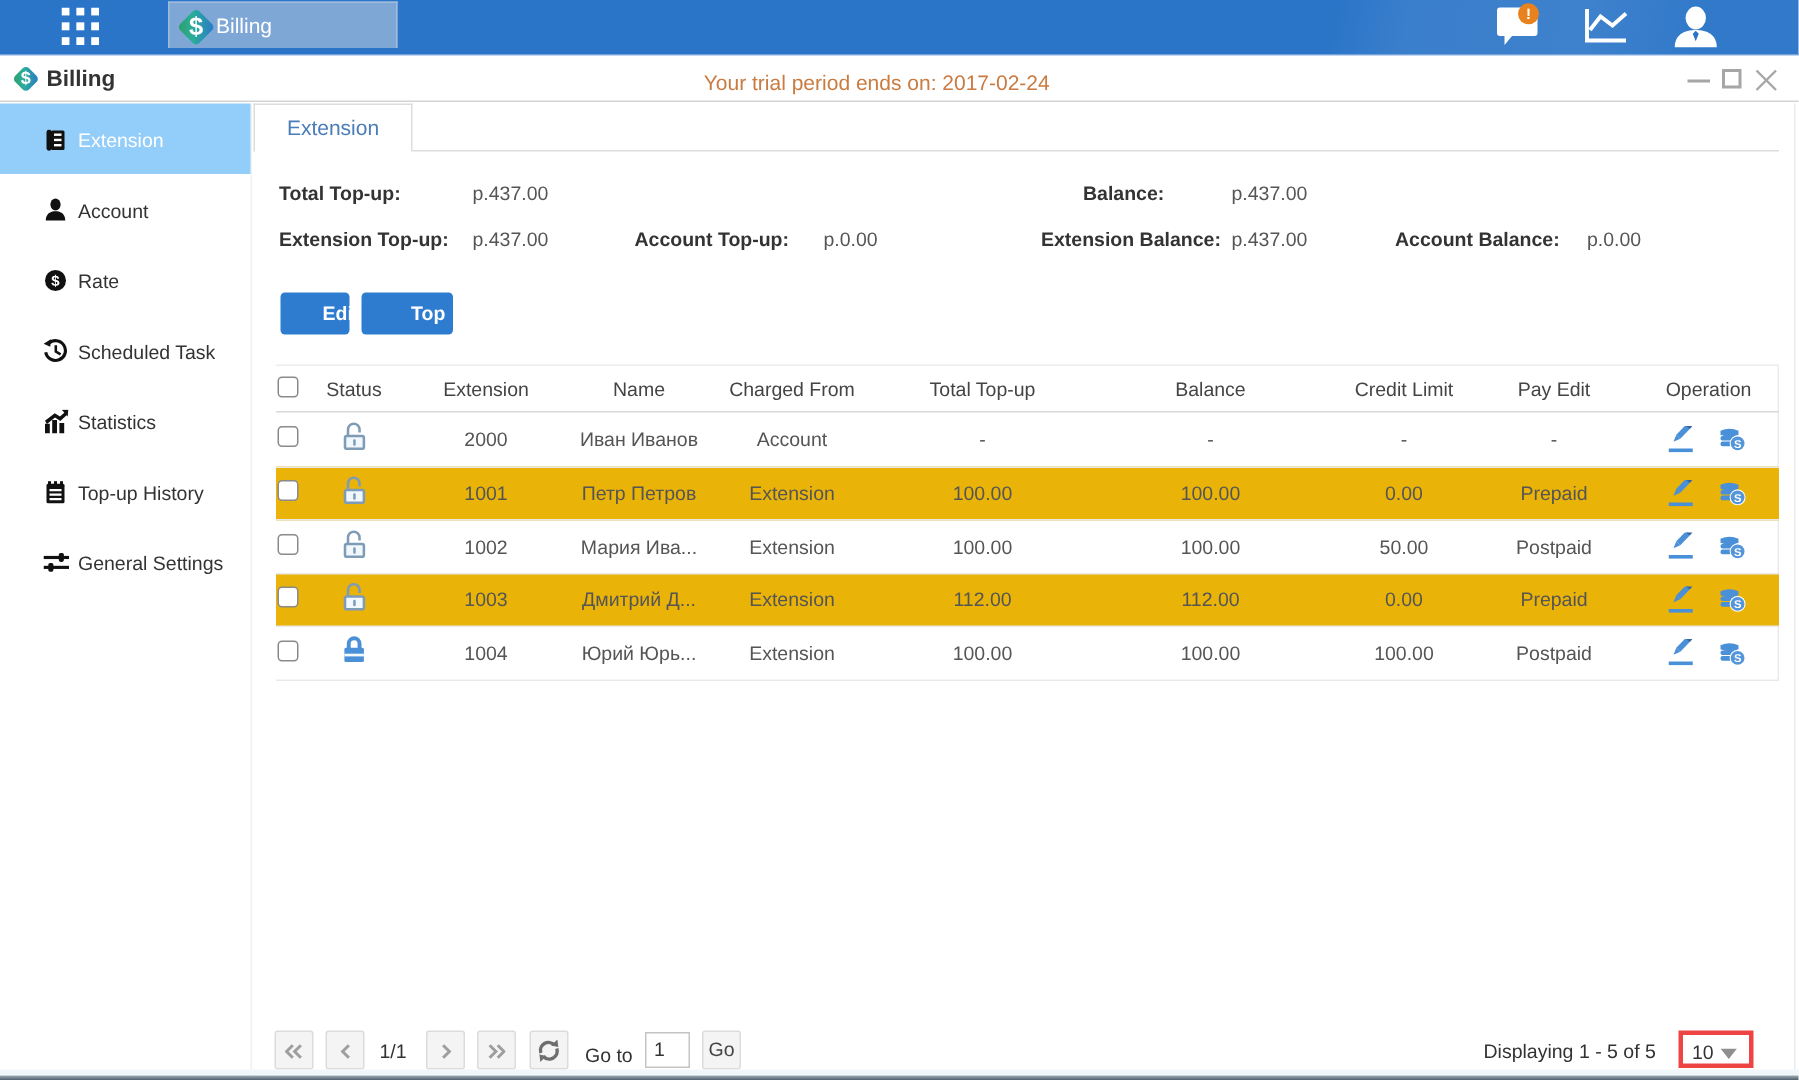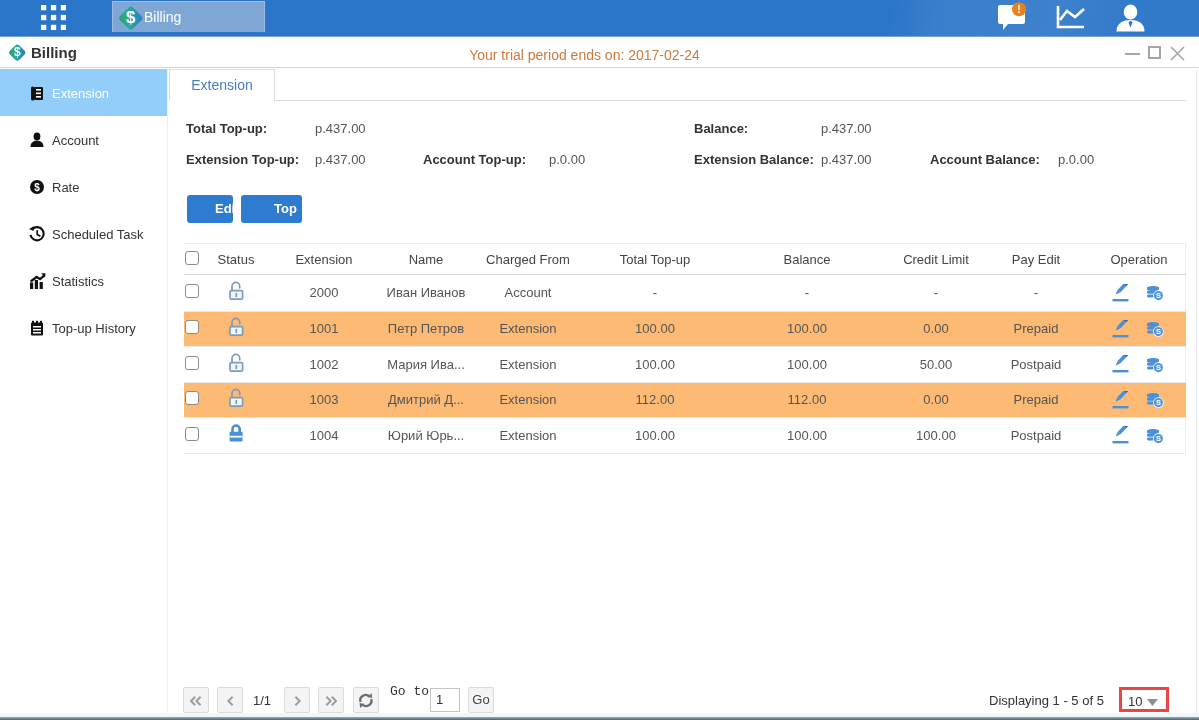"Balance:" div.slabel { left: 526px -> 554px }
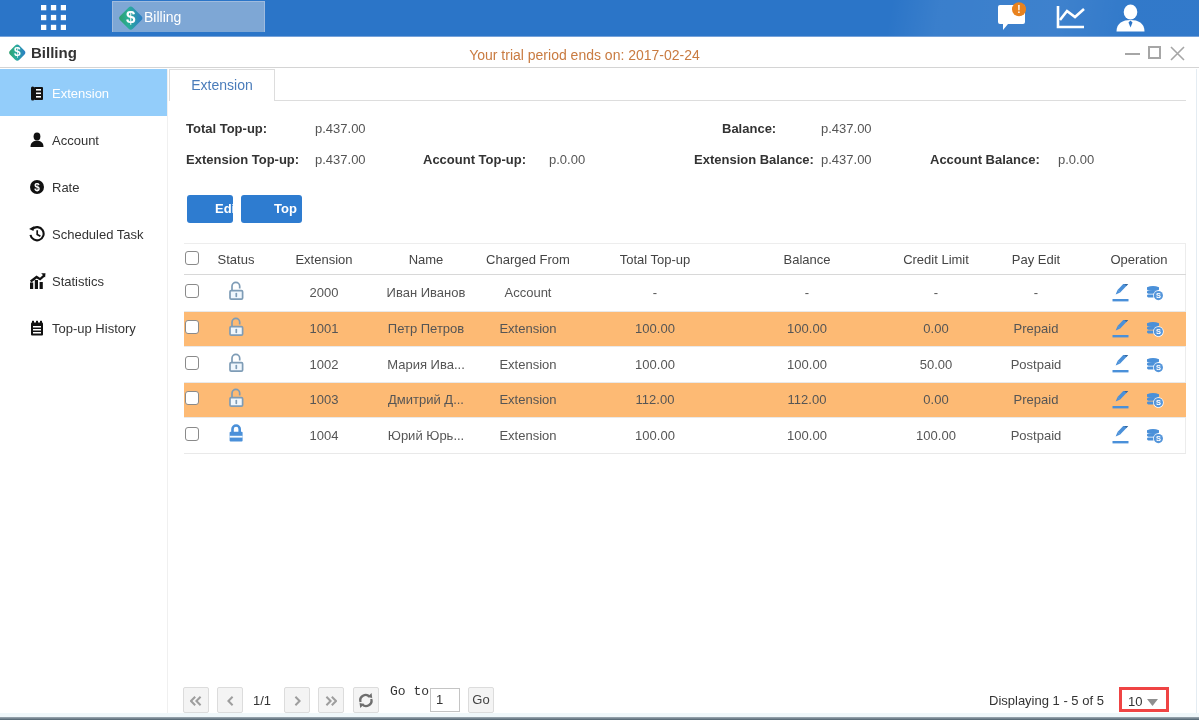"1001" #grid tr.alt td { background: #fdba74 -> #eab308 }
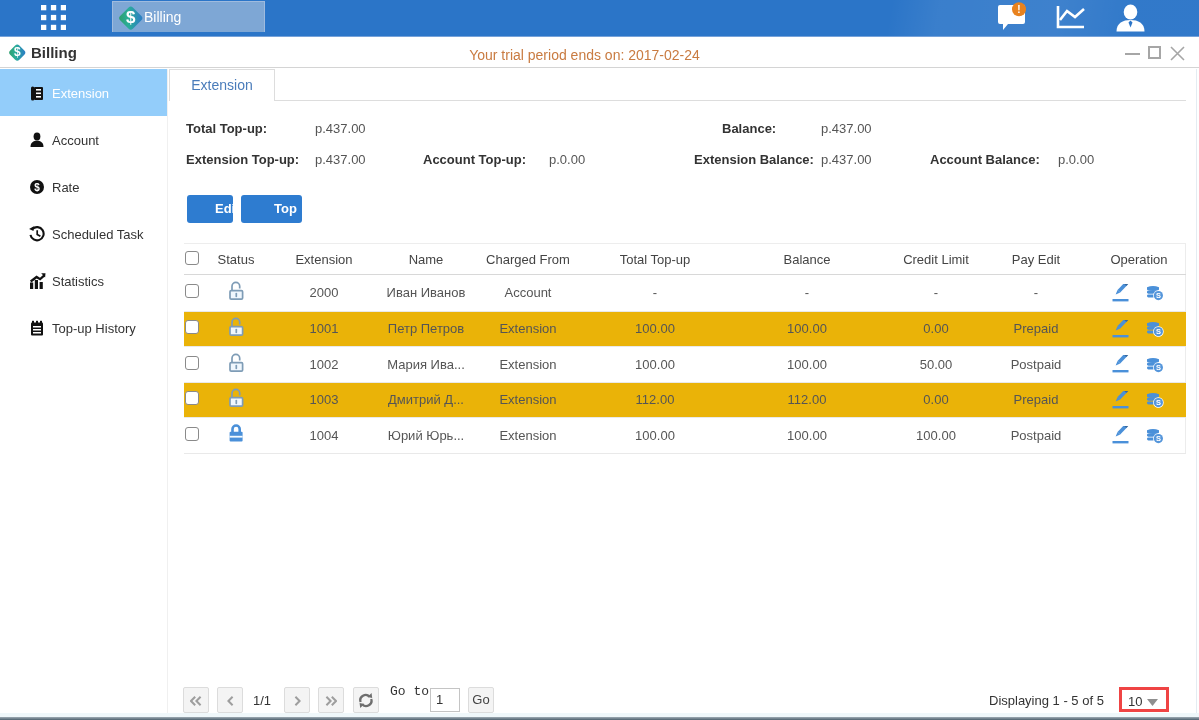"General Settings" div.menuitem { html: none -> <div> <svg> <g> <rect></rect> <rect></rect> <rect></rect> <rect></rect> </g> </svg> <span>General Settings</span> </div> }
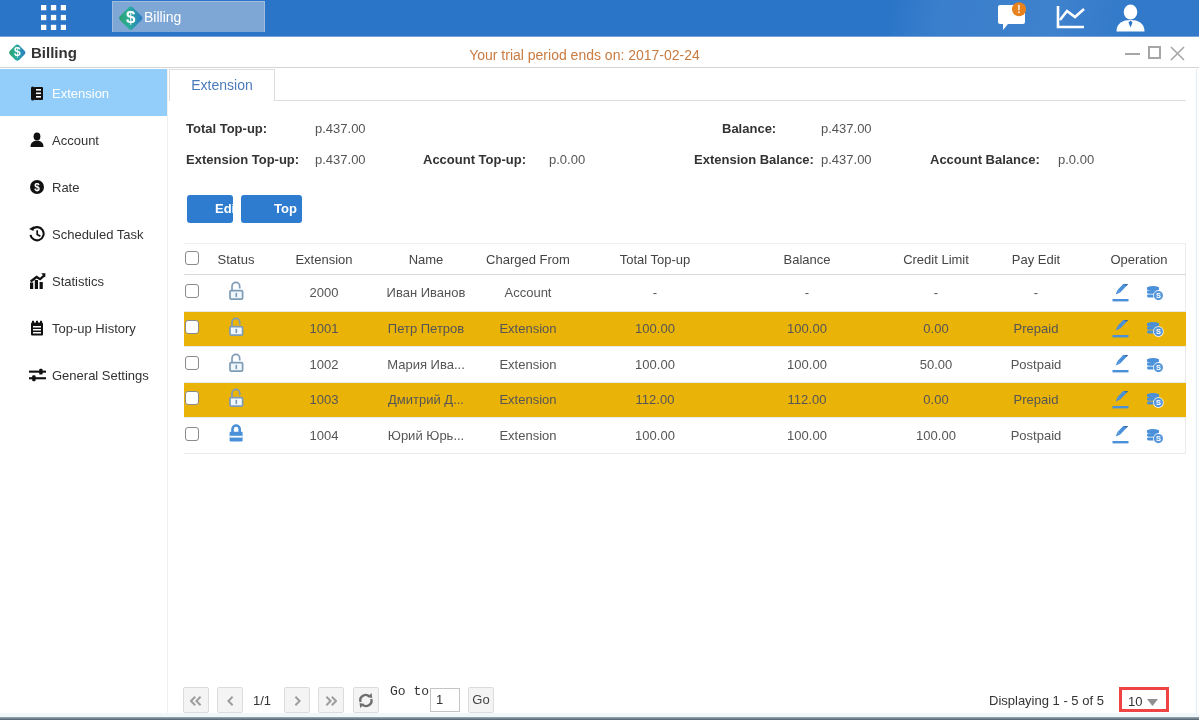"Go to" div.ptext { font-family: Liberation Mono, monospace -> none; top: 0 -> 12px }
